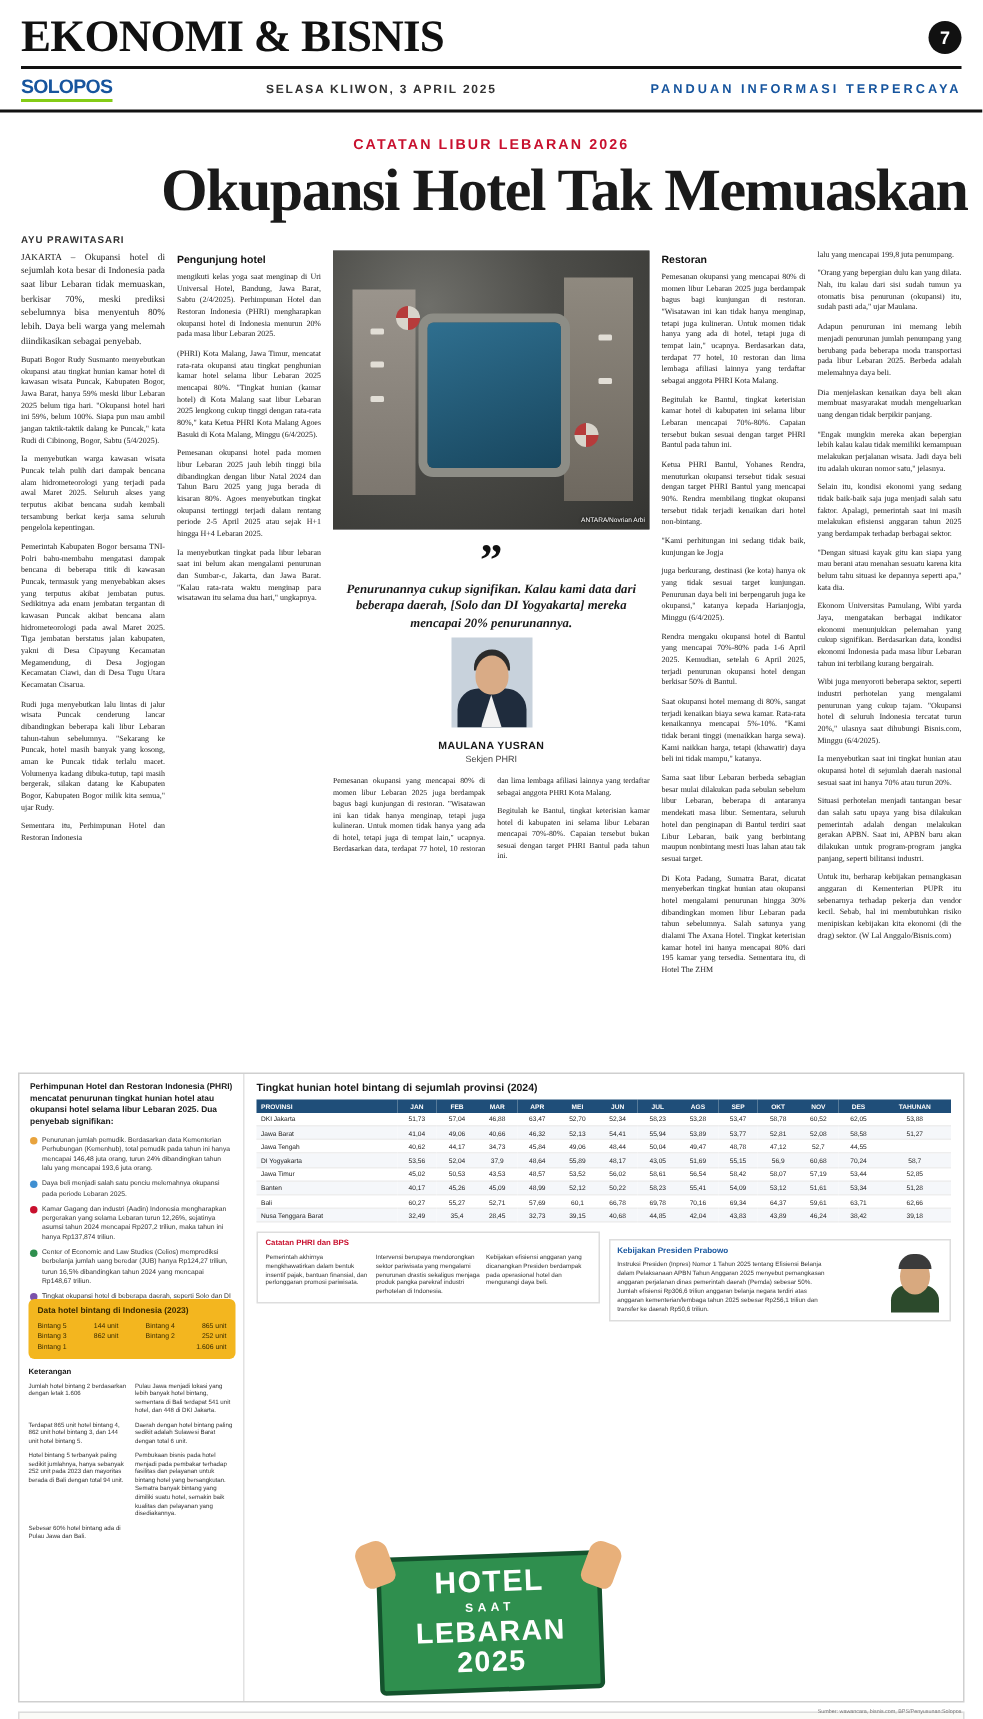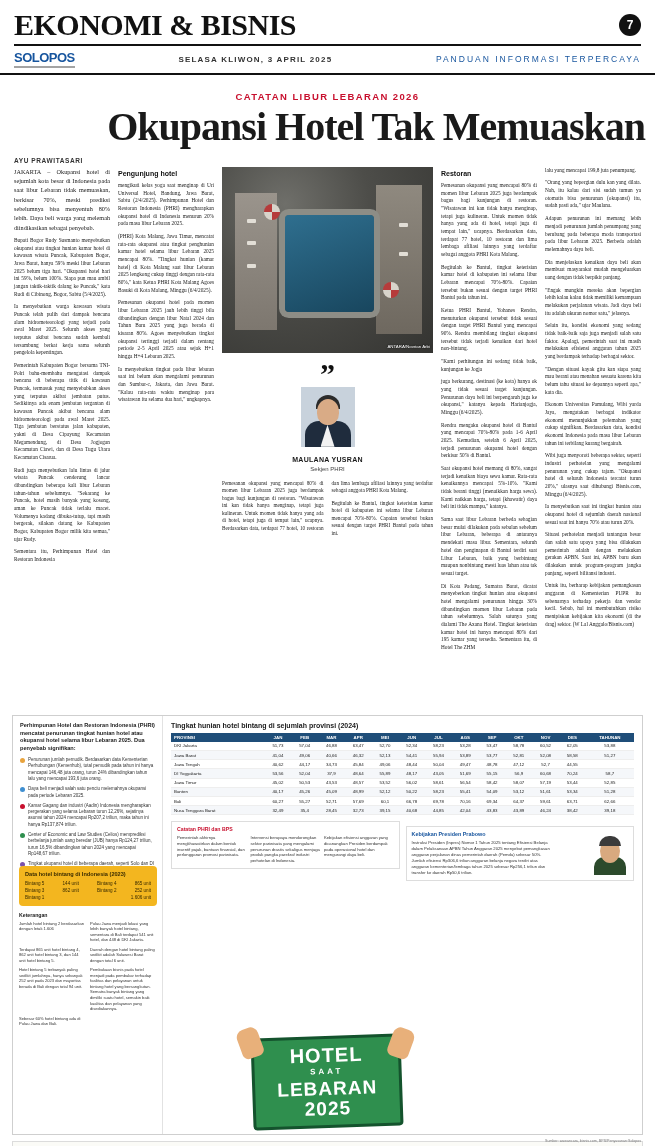"SOLOPOS" .brandmark { border-bottom: 2px solid #a3a3a3 -> 2px solid #84cc16 }
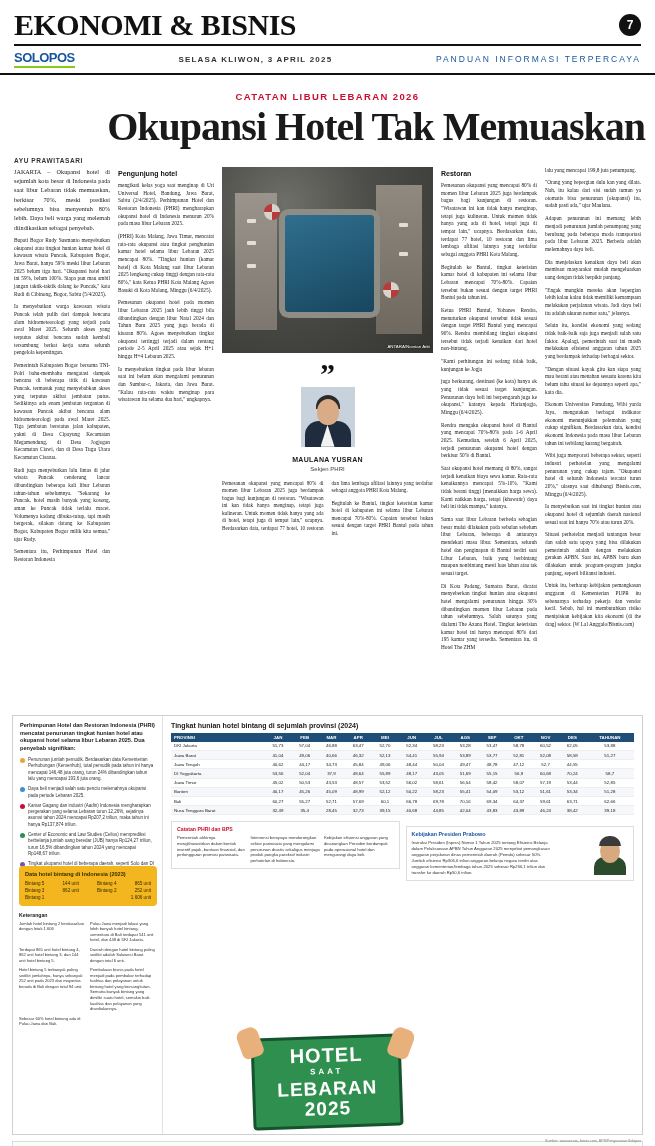"PANDUAN INFORMASI TERPERCAYA" .tagline { font-weight: normal -> bold }
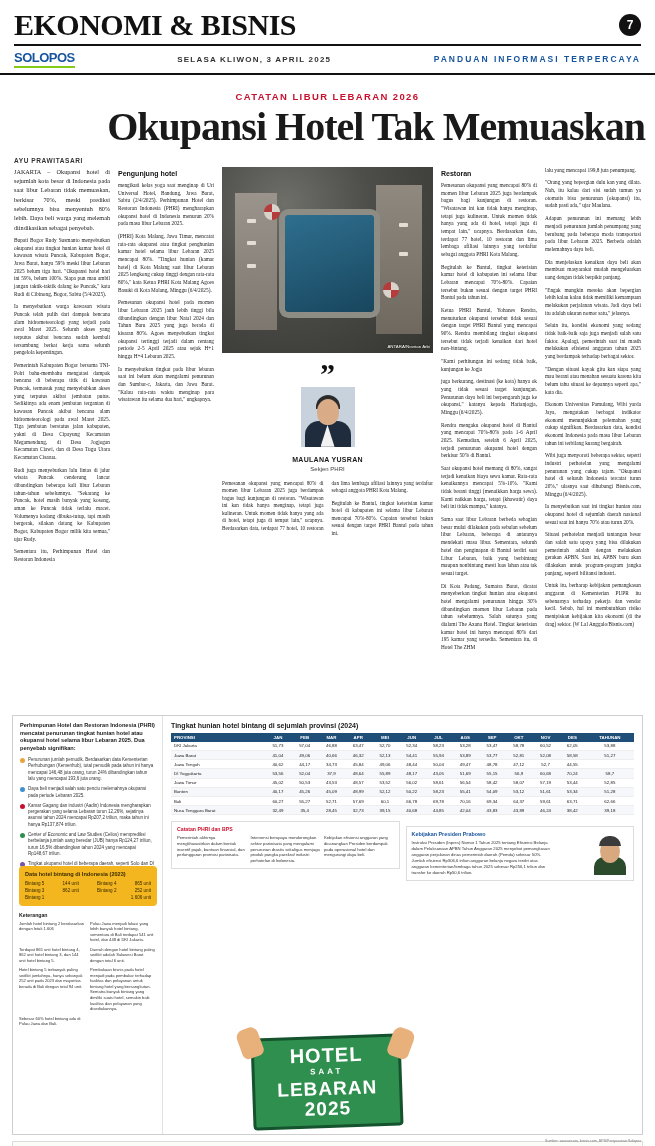"Penurunannya cukup signifikan. Kalau" div.pullquote { html: none -> <div>Penurunannya cukup signifikan. Kalau kami data dari beberapa daerah, [Solo dan DI Yogyakarta] mereka mencapai 20% penurunannya.</div> }
